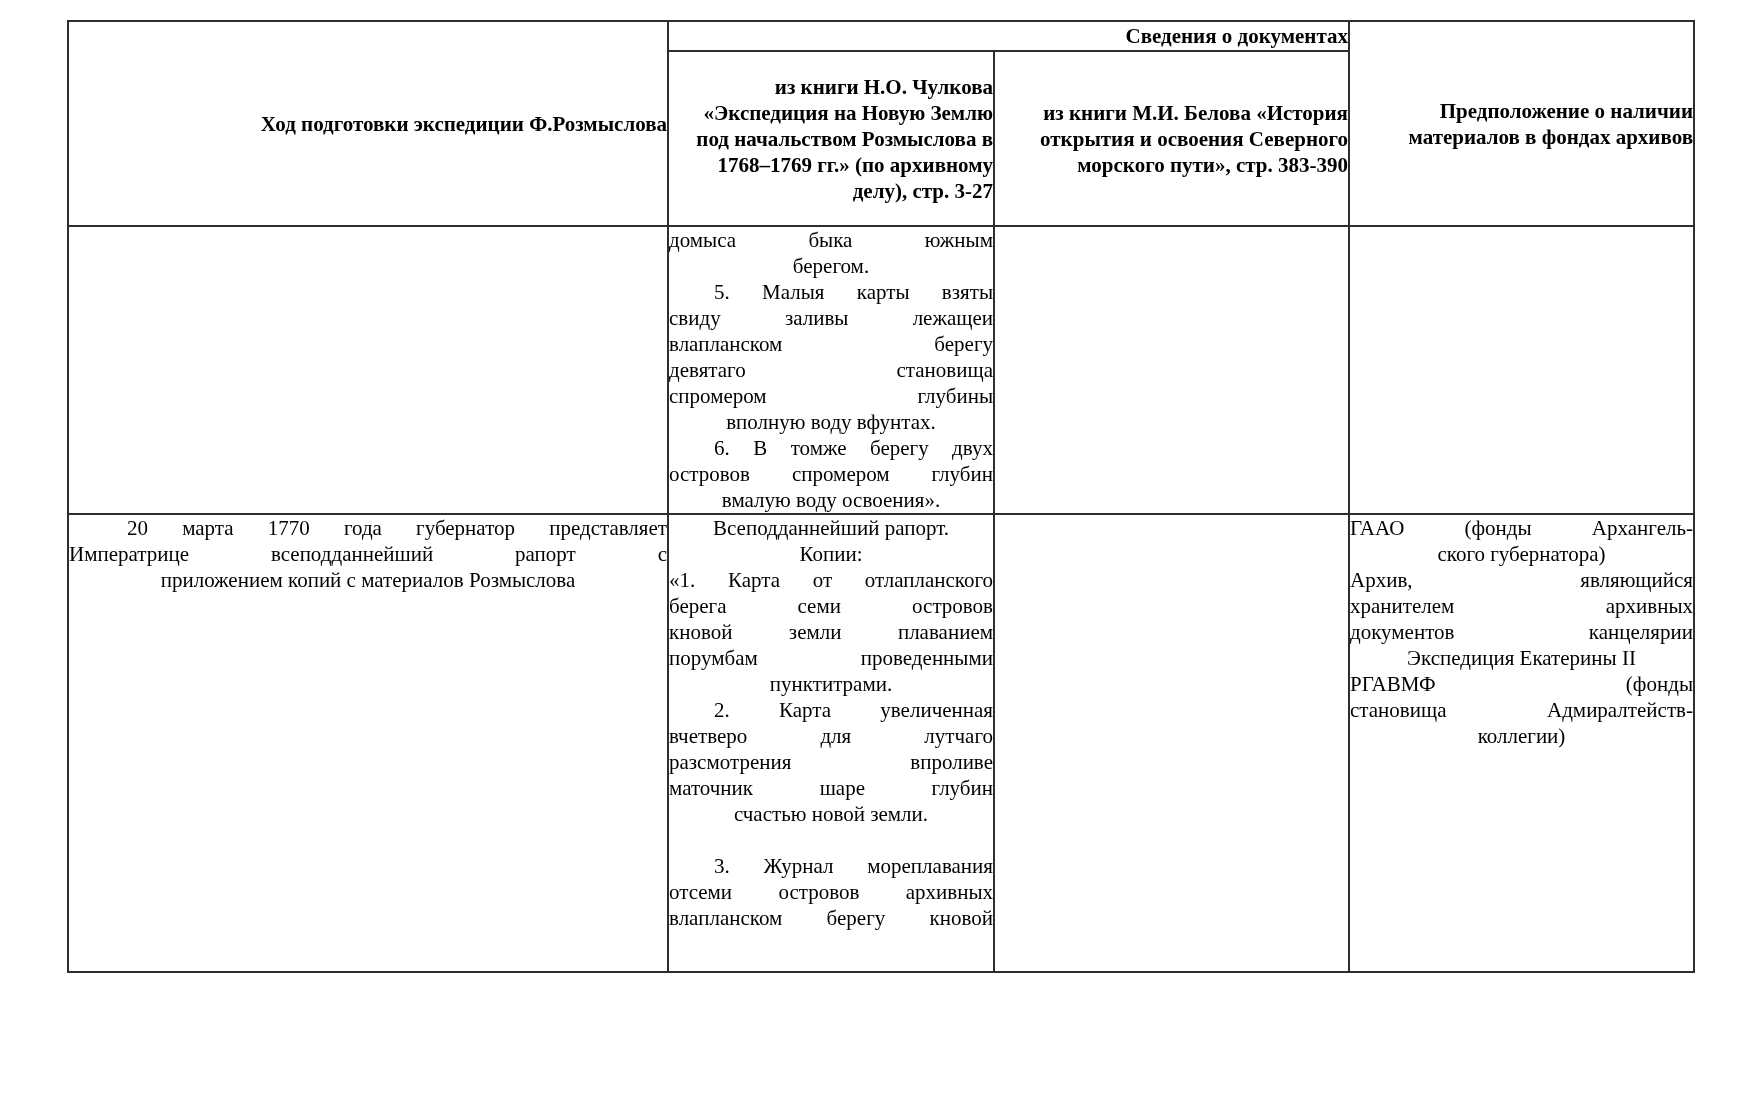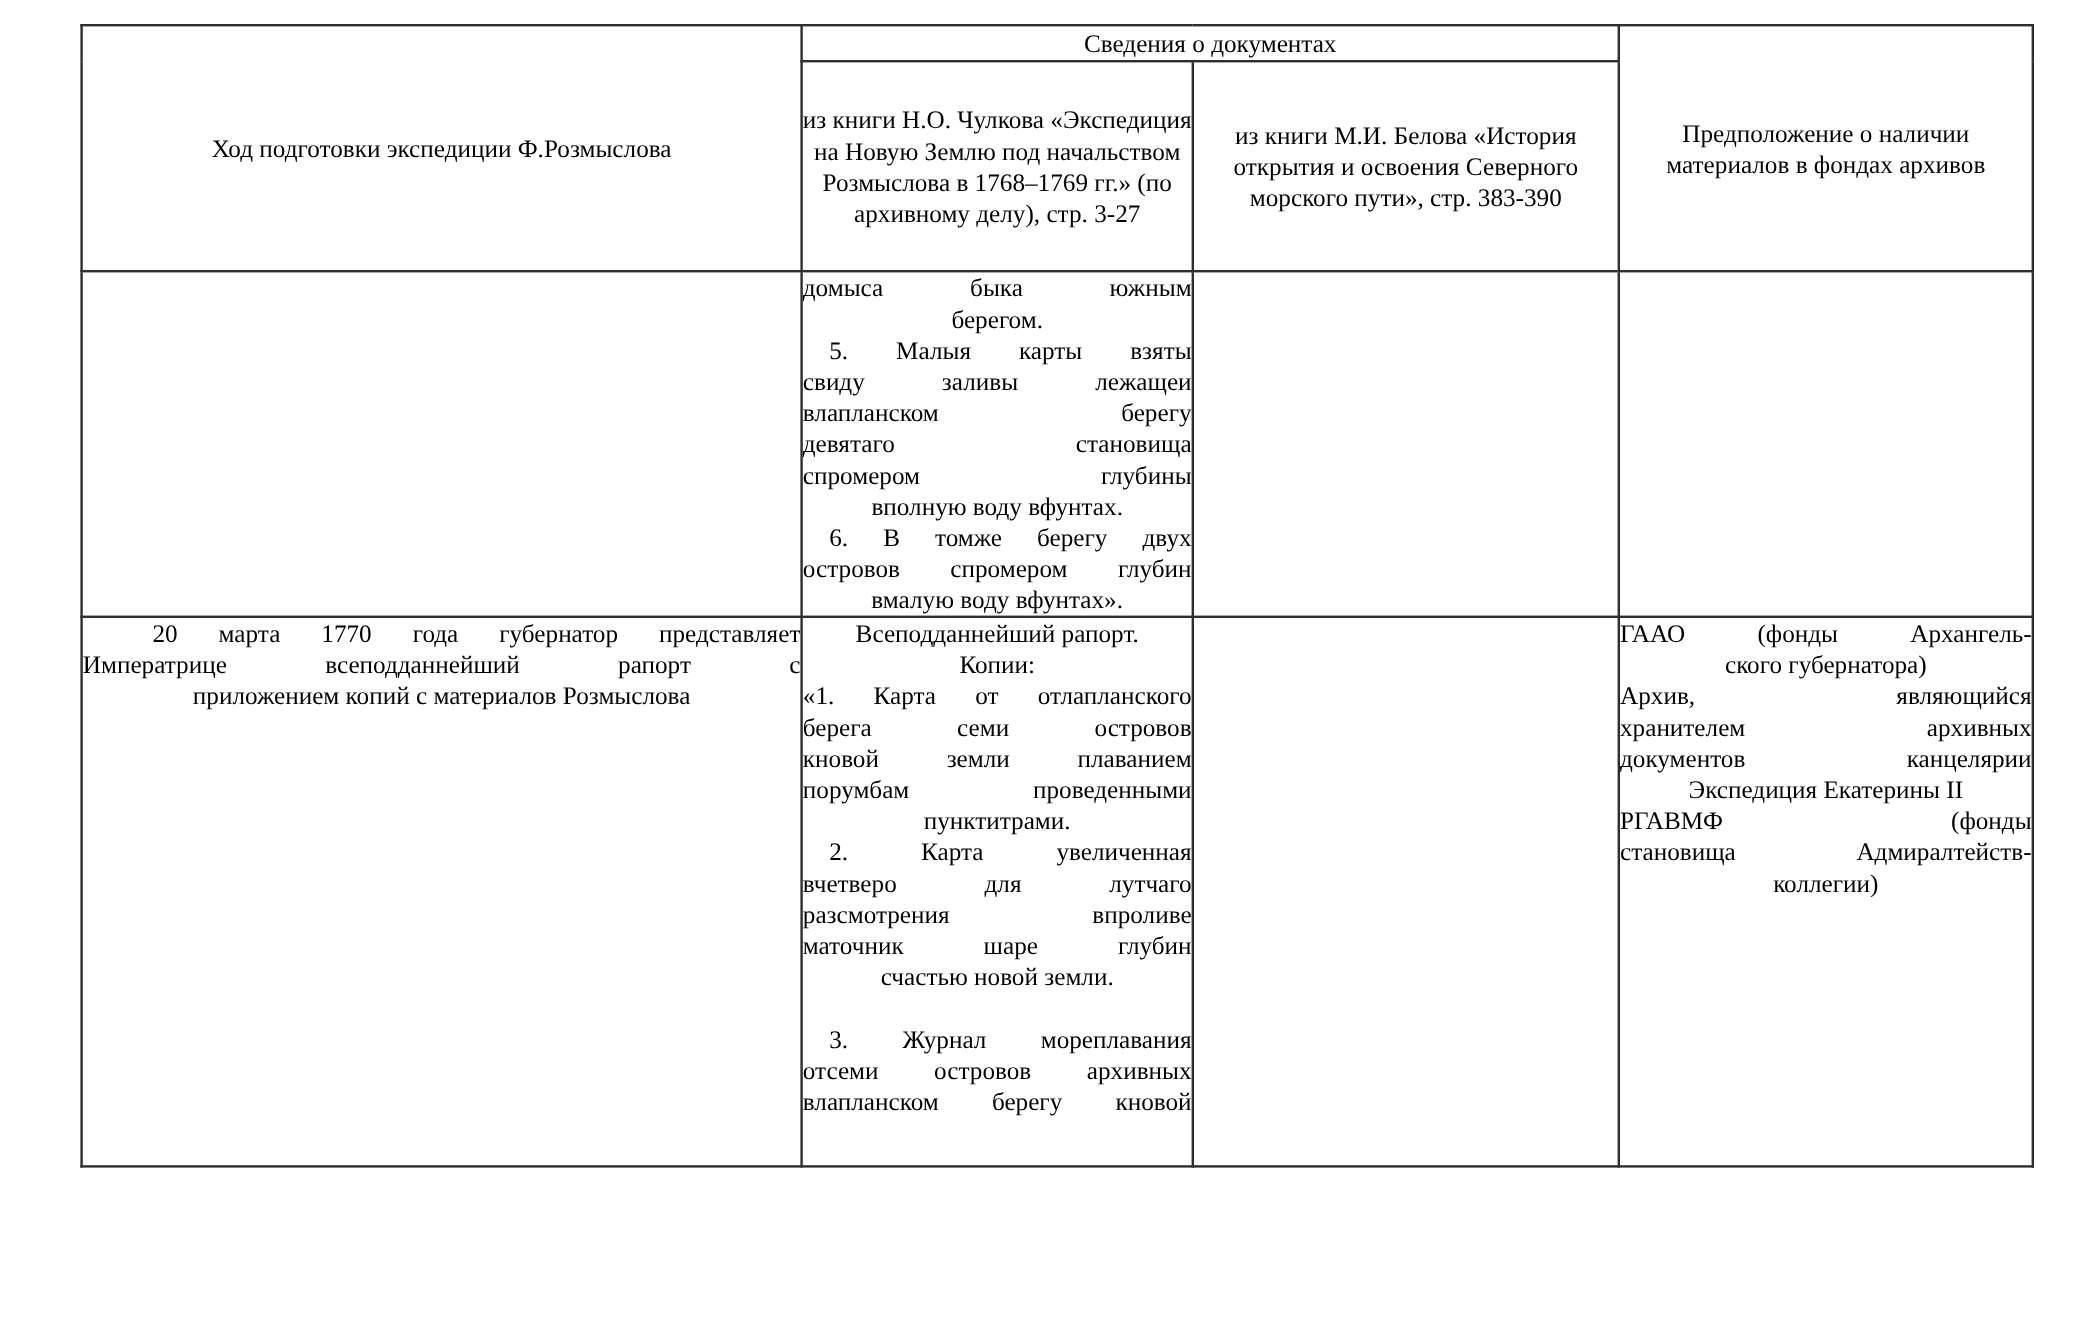"Сведения о документах" .hdr { font-weight: normal -> bold; text-align: center -> right }
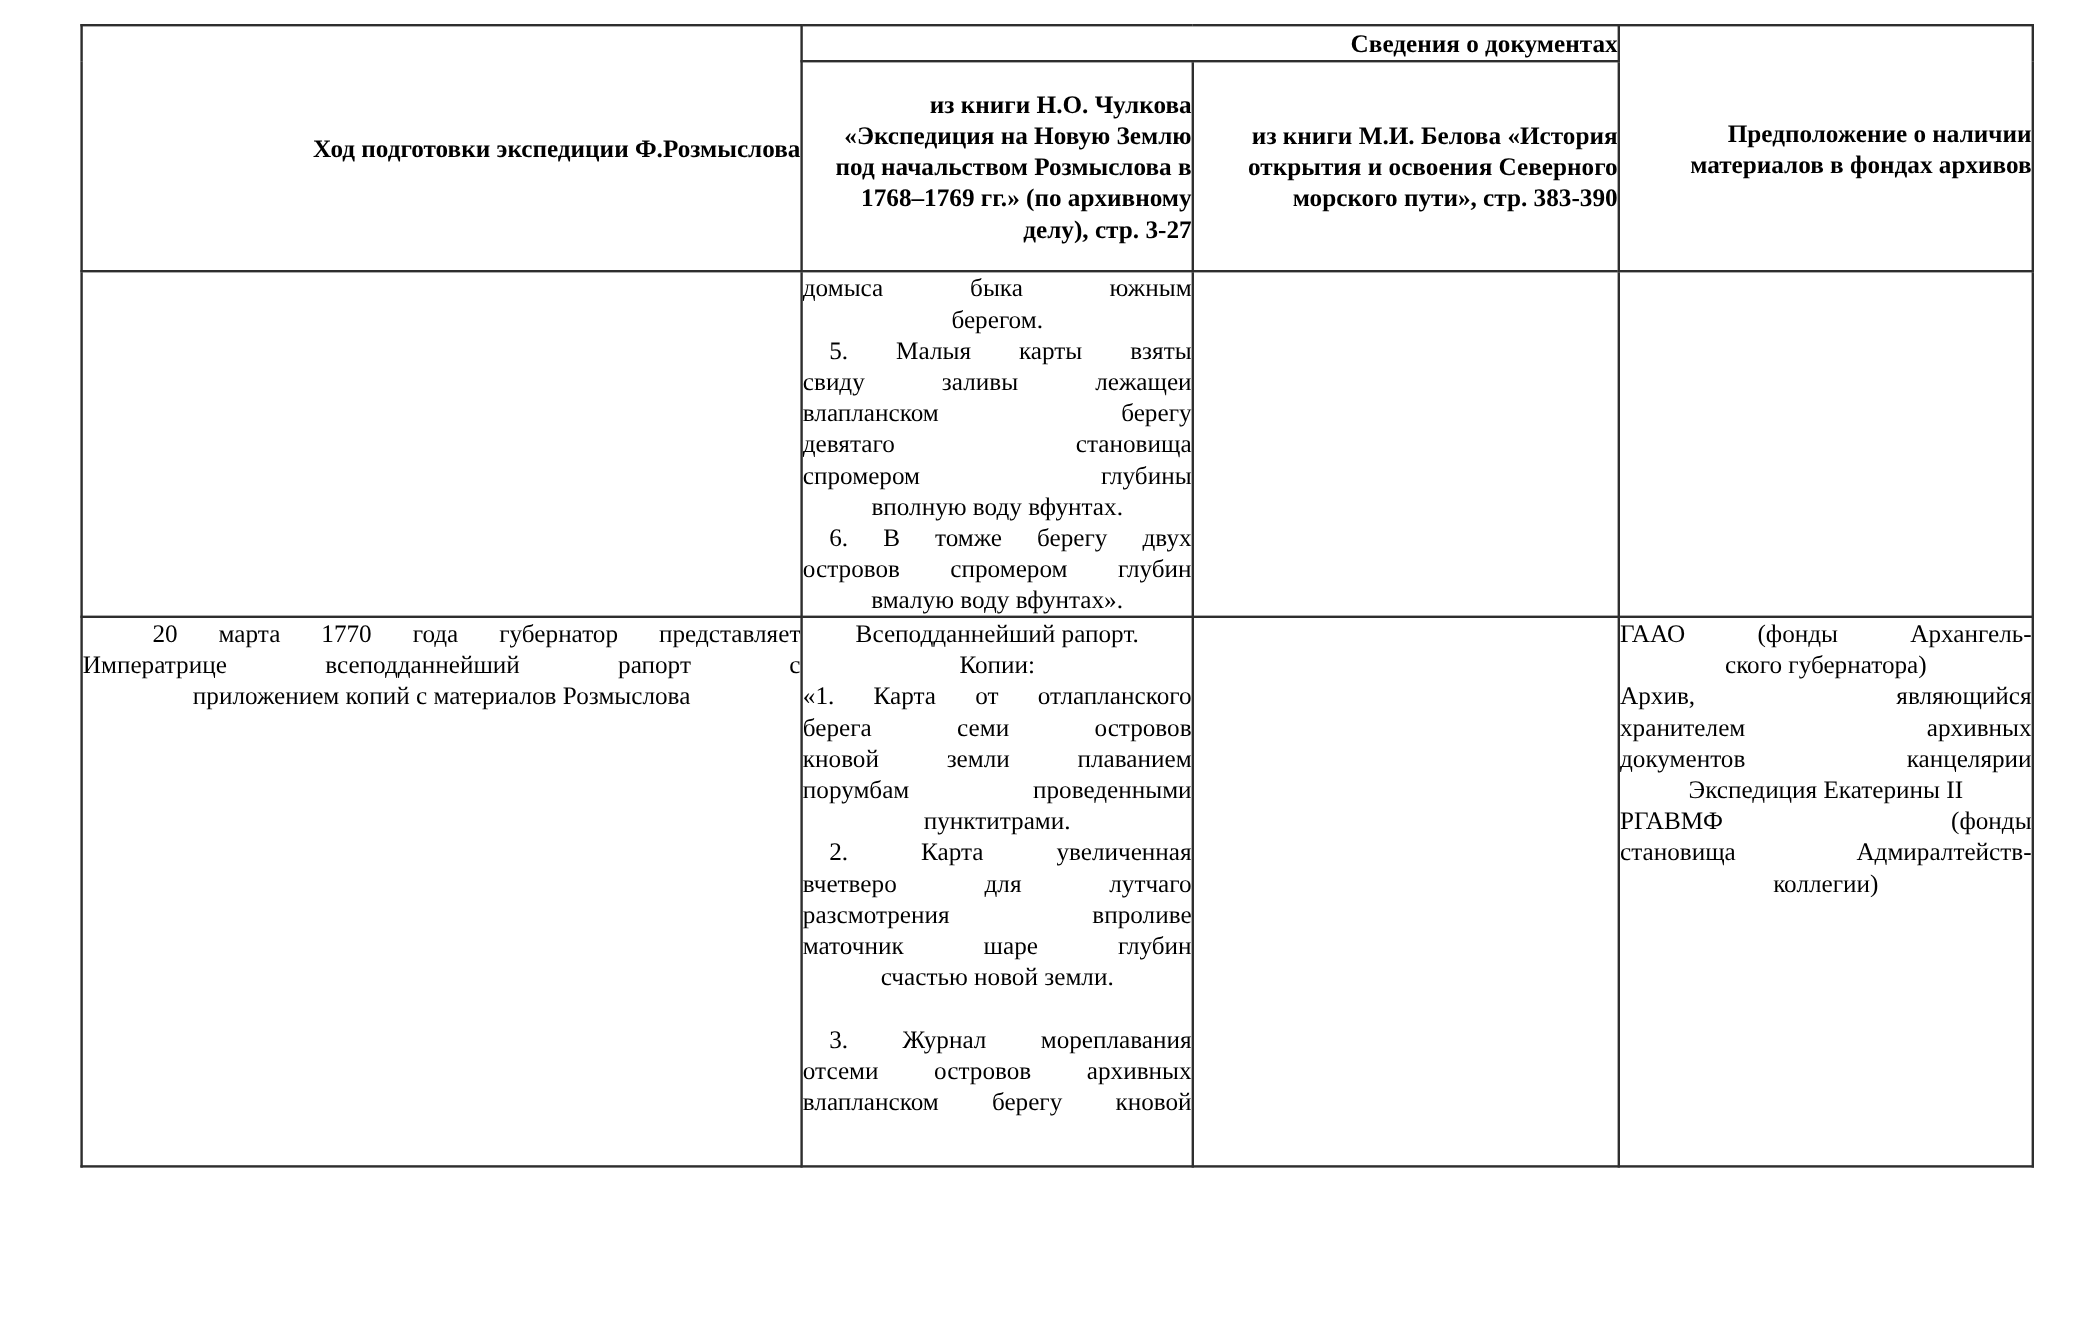"5. Малыя карты взяты" .line.indent { padding-left: 22px -> 45px }
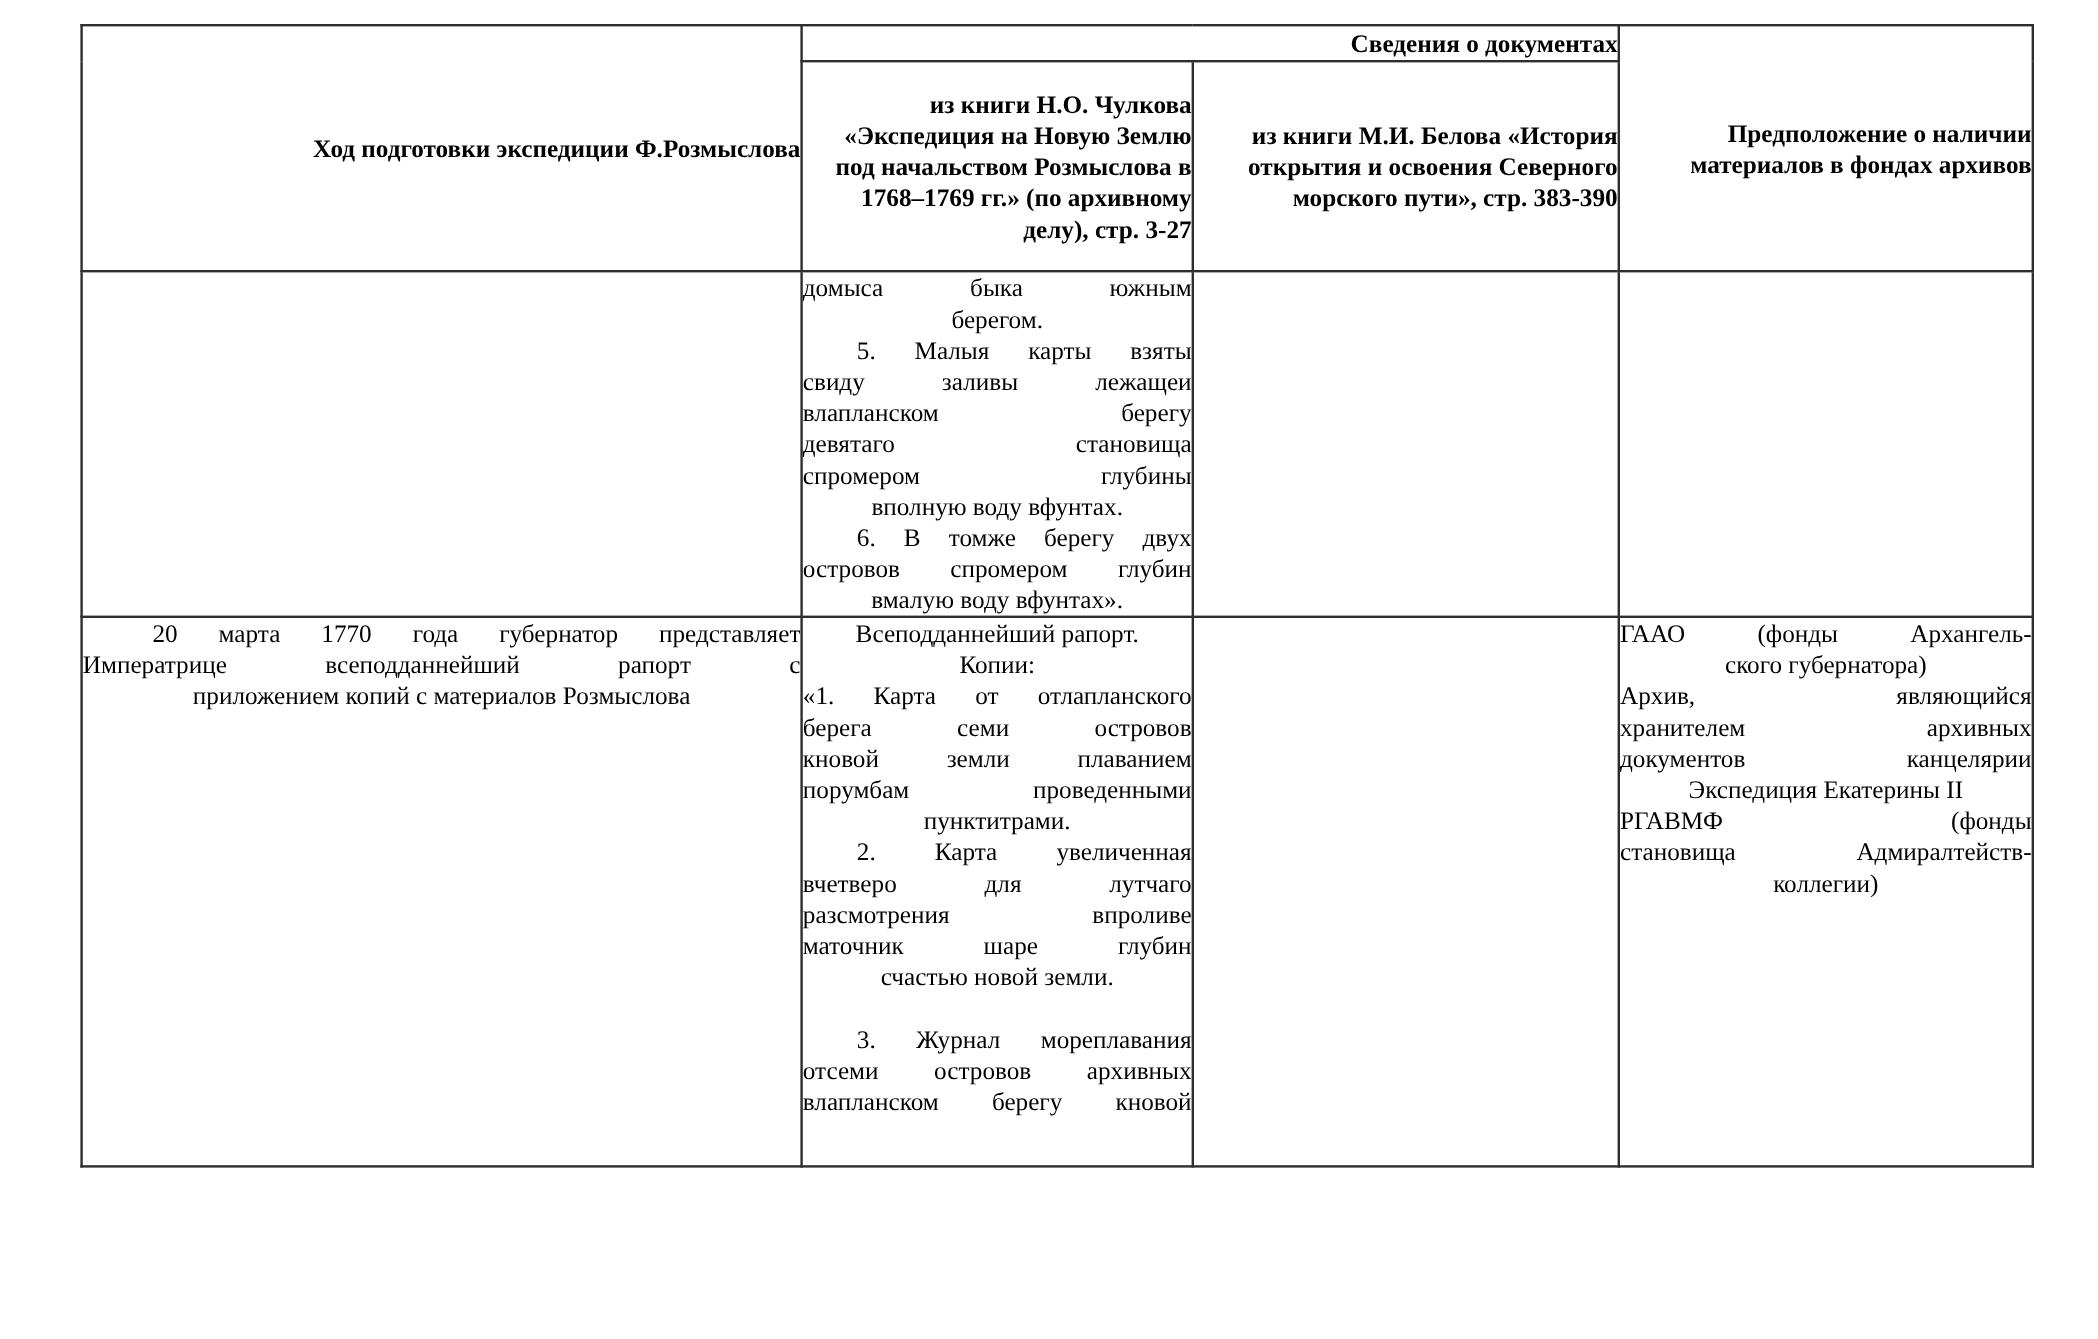"вмалую воду вфунтах»." div.line { text: вфунтах -> освоения }
